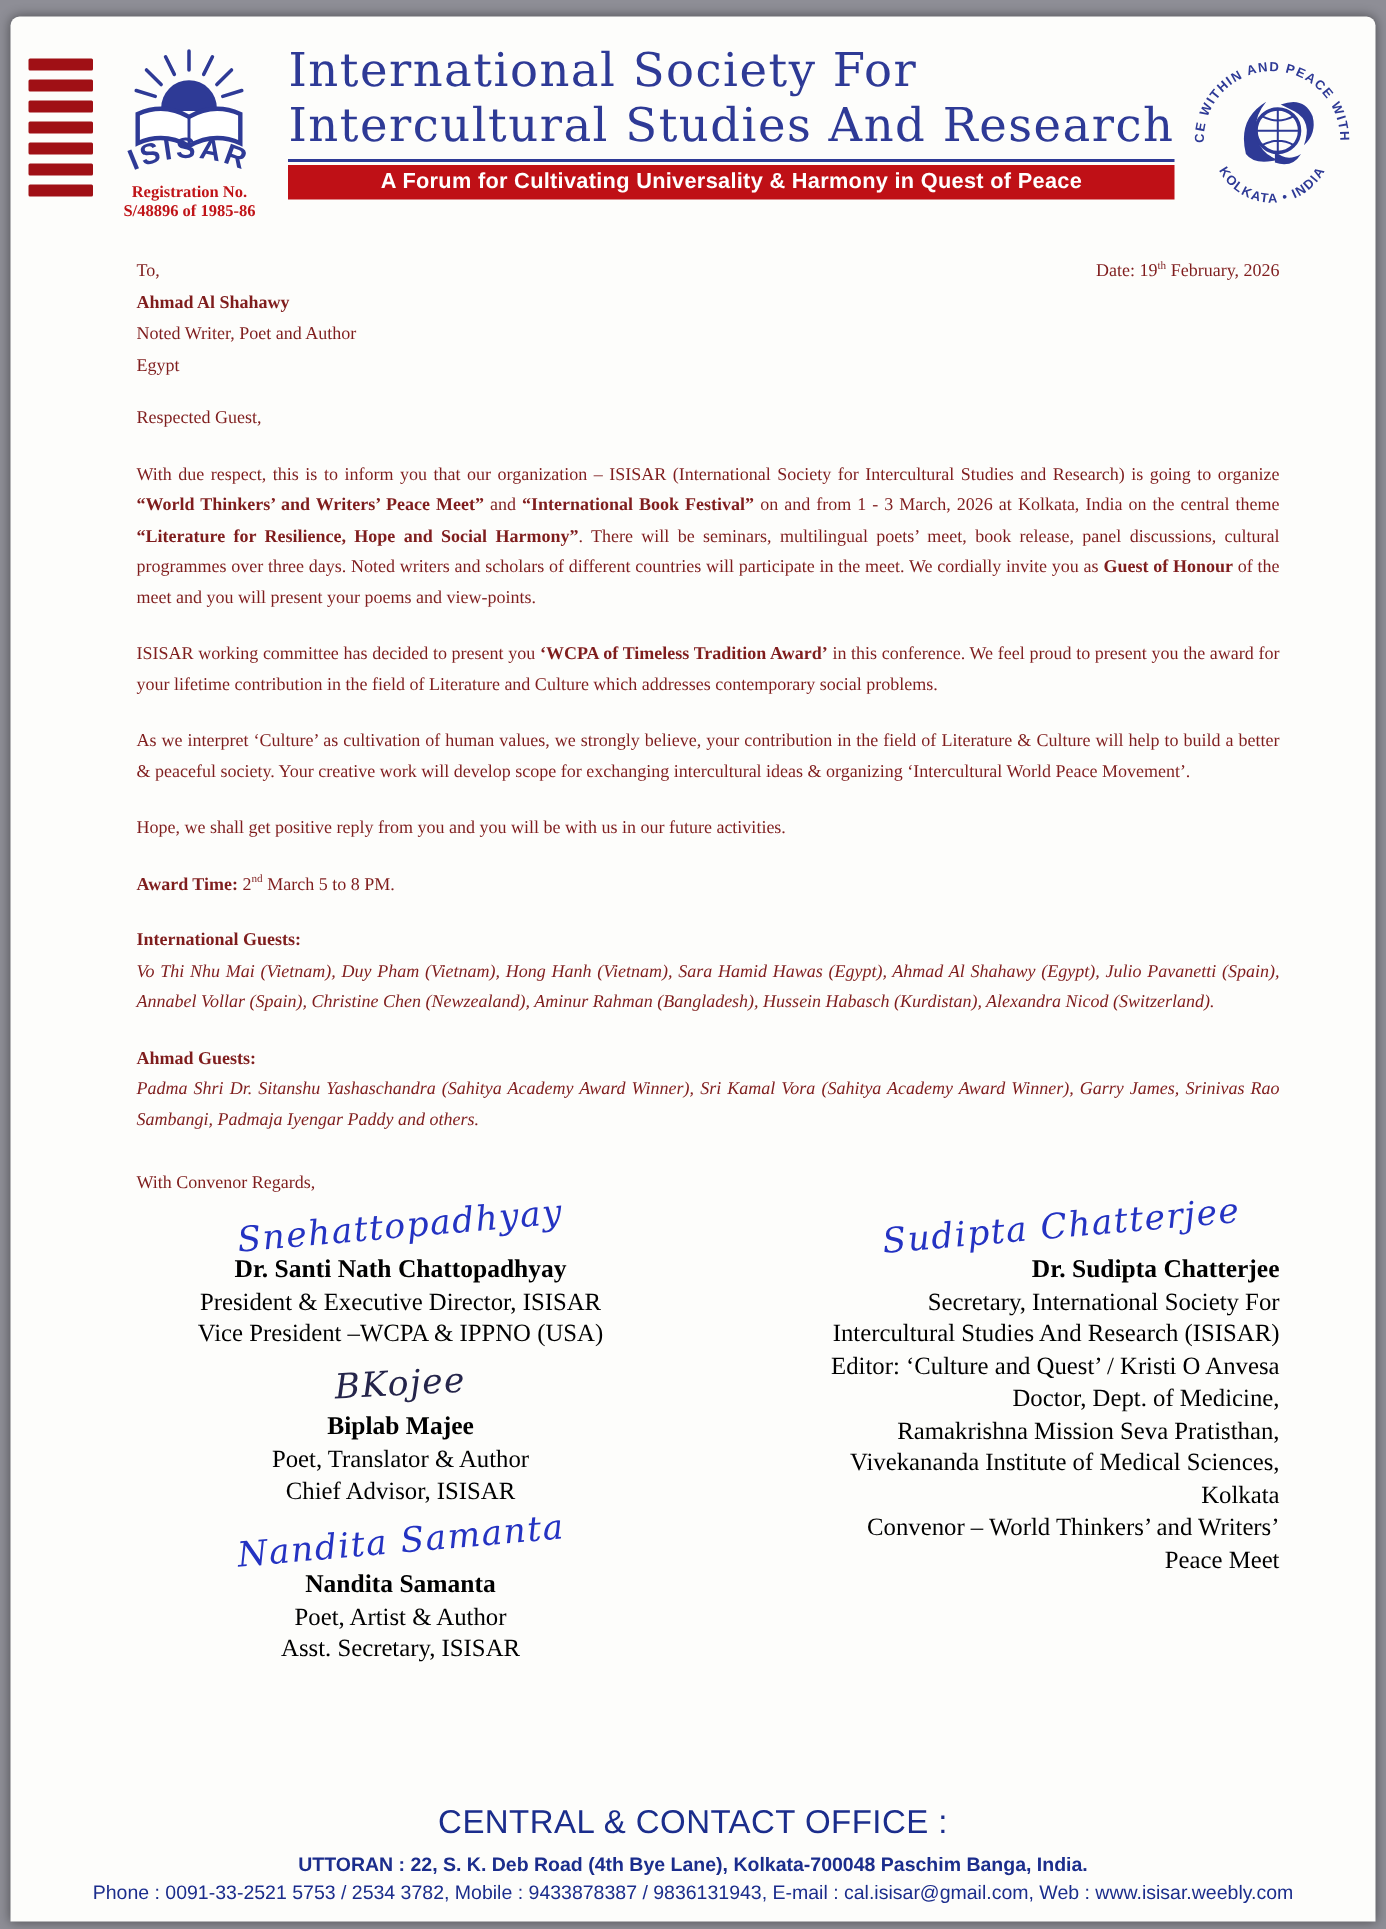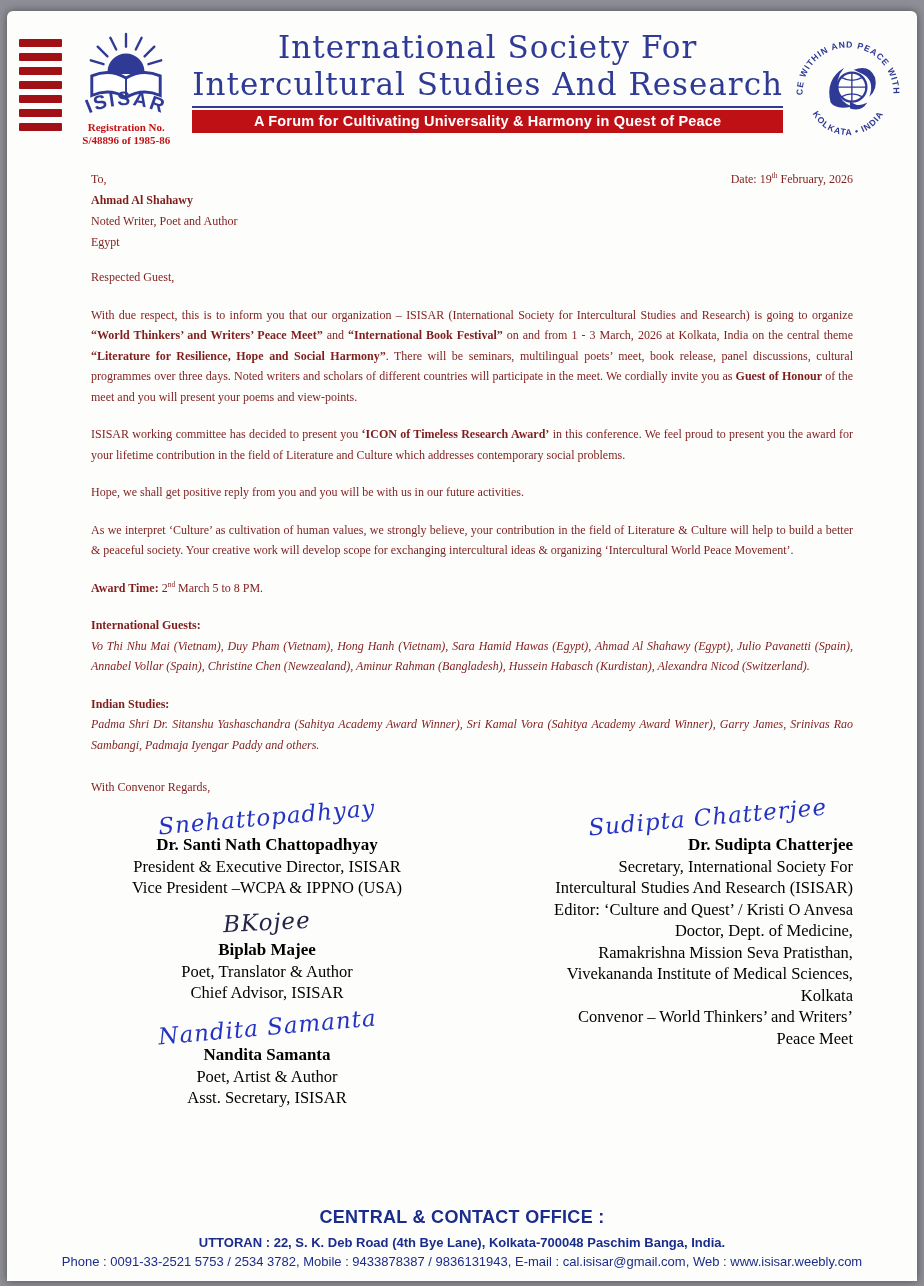"International Society For" .org-title { text-align: center -> none }
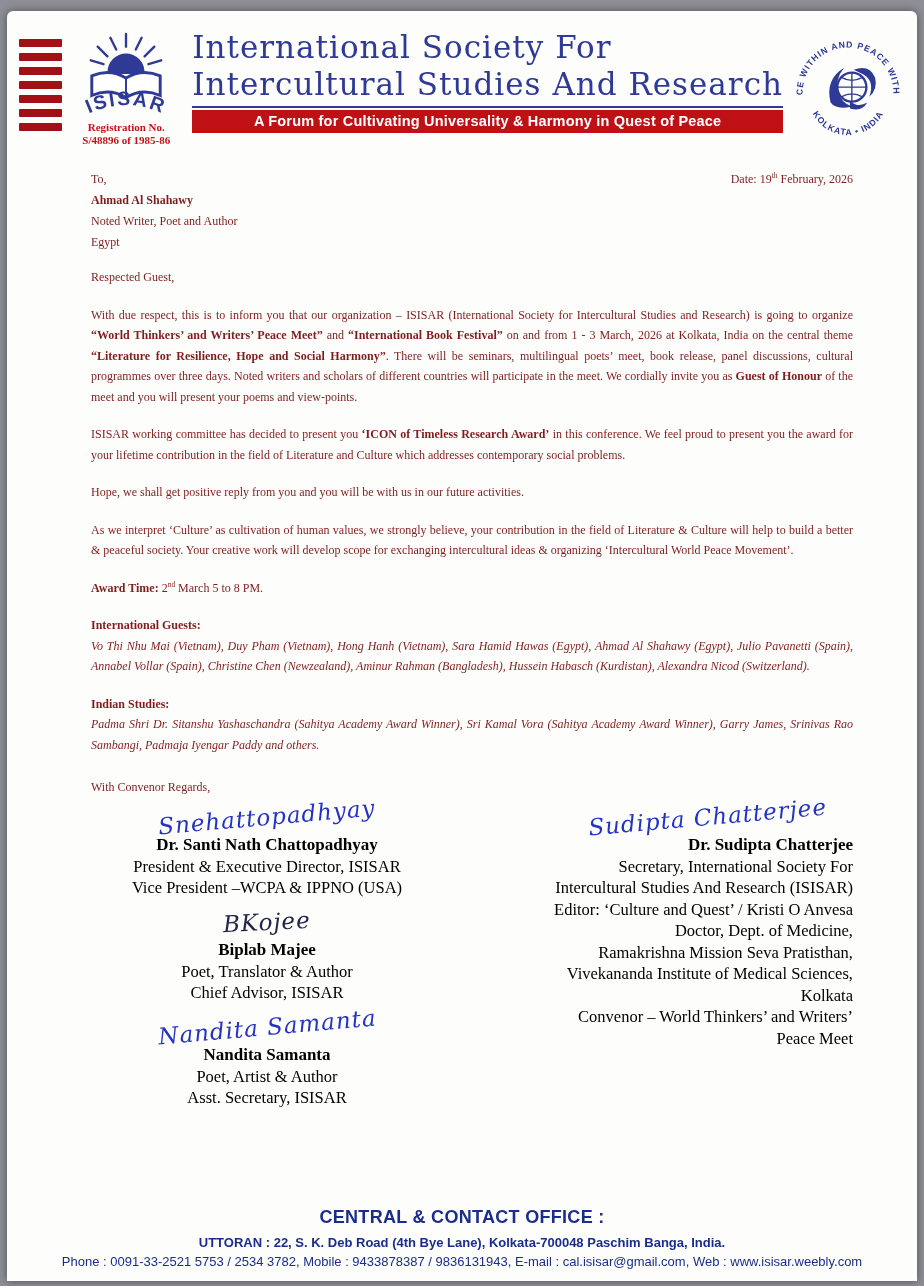"‘ICON of Timeless Research Award’" span.b { text: ICON of Timeless Research -> WCPA of Timeless Tradition }
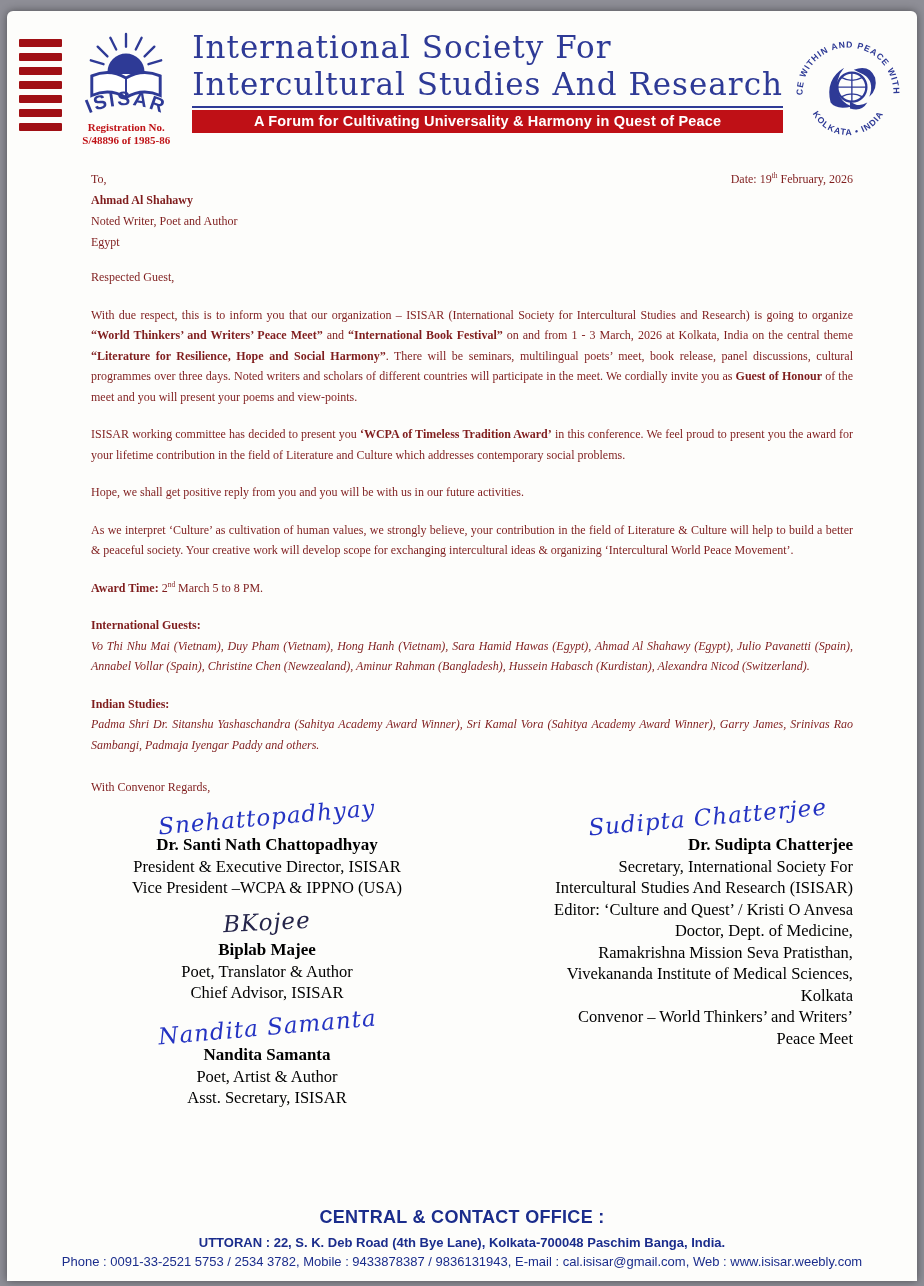"Hope, we shall get positive" p.para { order: before "As we interpret ‘Culture’ as" -> after "As we interpret ‘Culture’ as" }
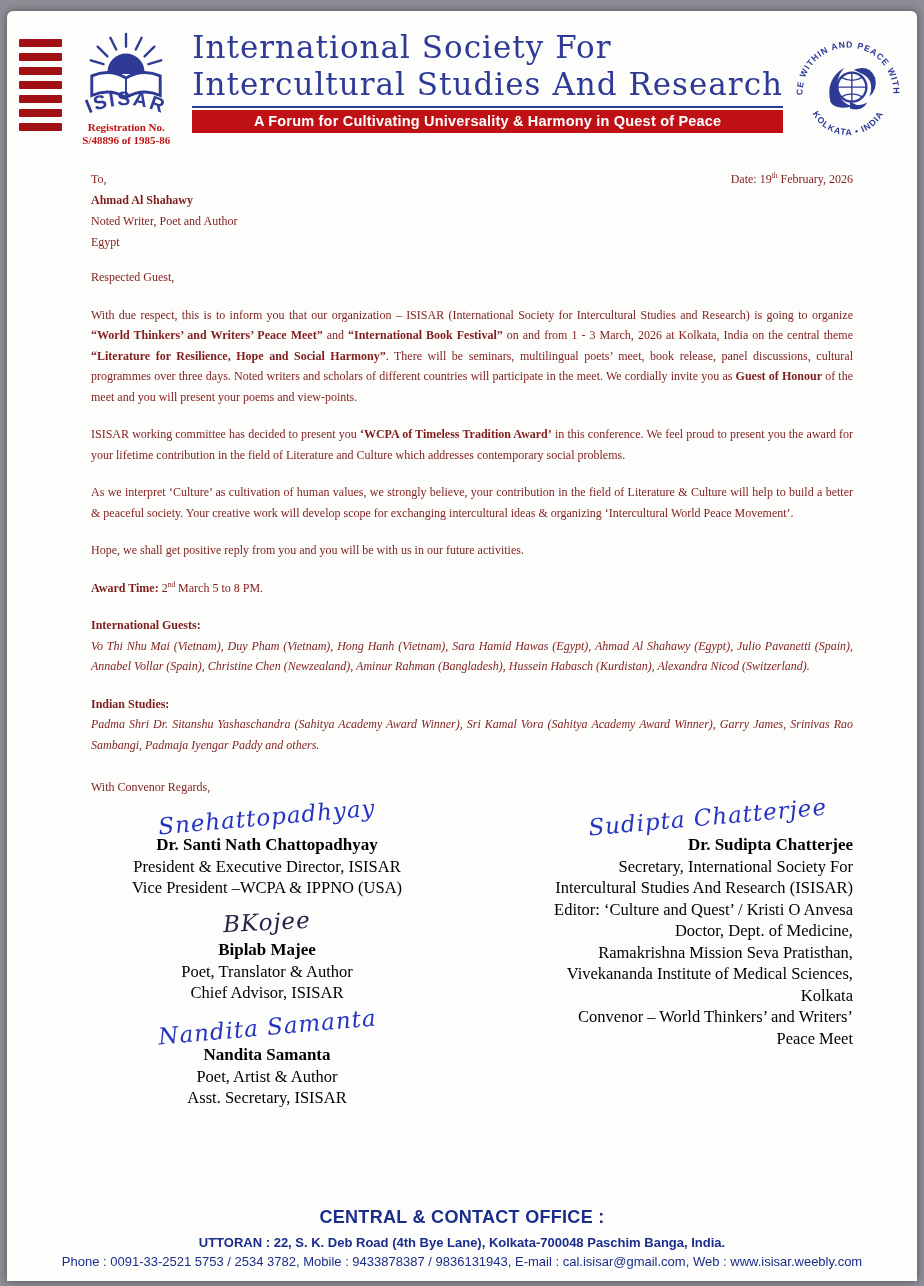"Indian Studies:" div.guest-heading { text: Indian Studies -> Ahmad Guests }
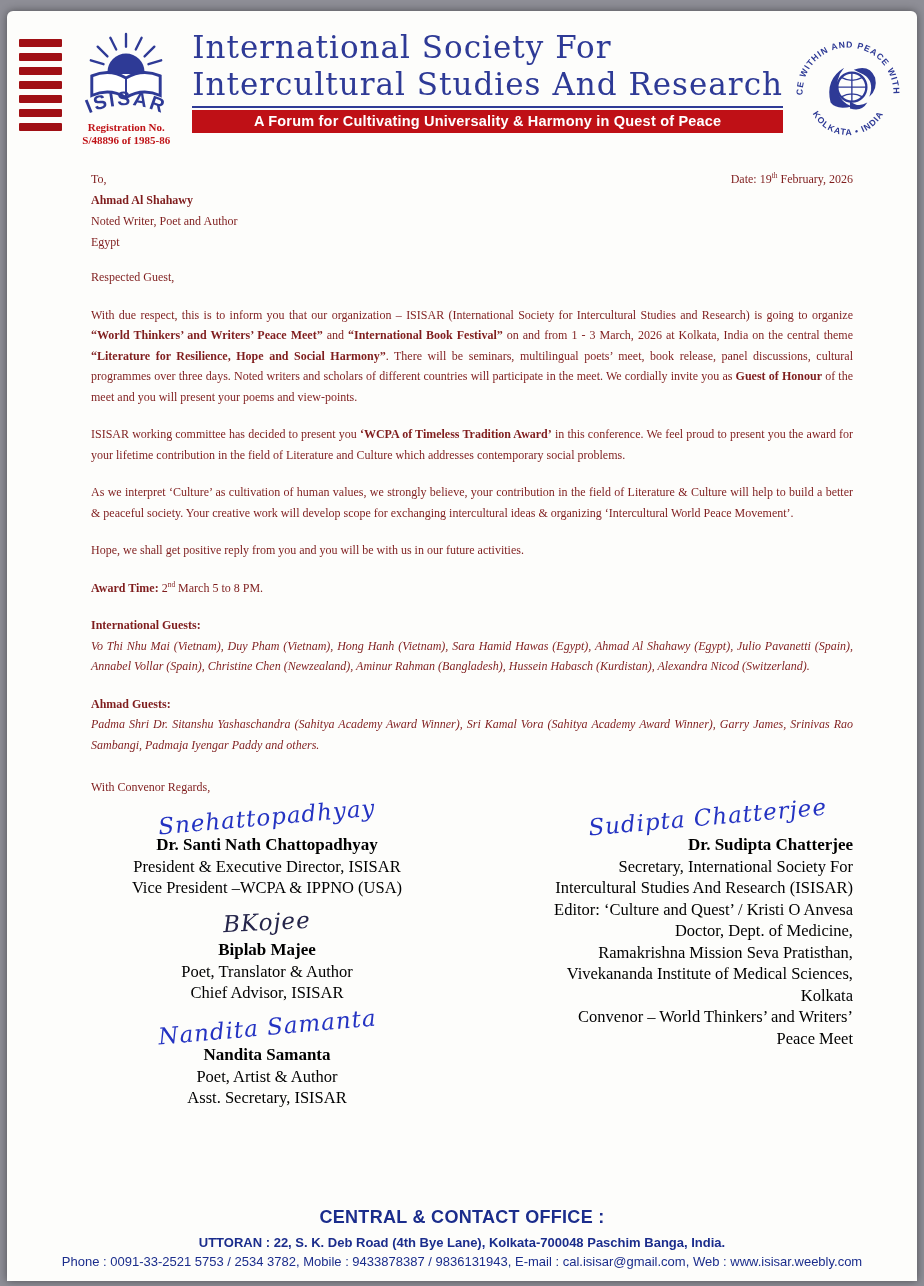"CENTRAL & CONTACT OFFICE :" .footer-heading { font-size: 18px -> 22px; font-weight: bold -> normal }
